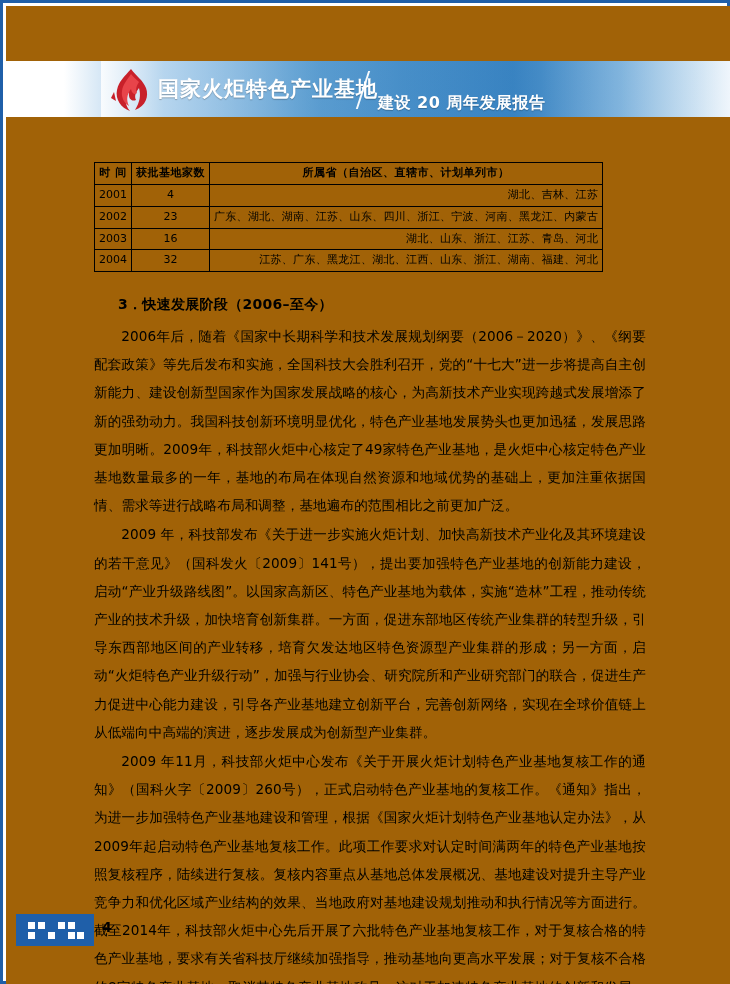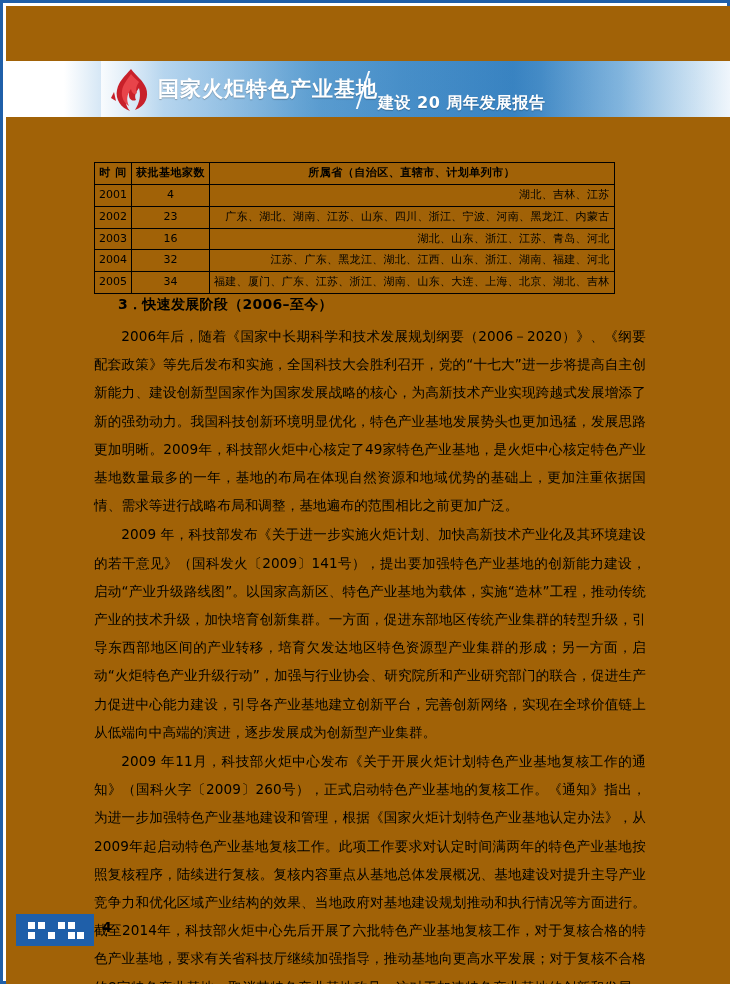"2005" tr { html: <tr> <td>2005</td> <td>34</td> <td>福建、厦门、广东、江苏、浙江、湖南、山东、大连、上海、北京、湖北、吉林</td> </tr> -> none }
